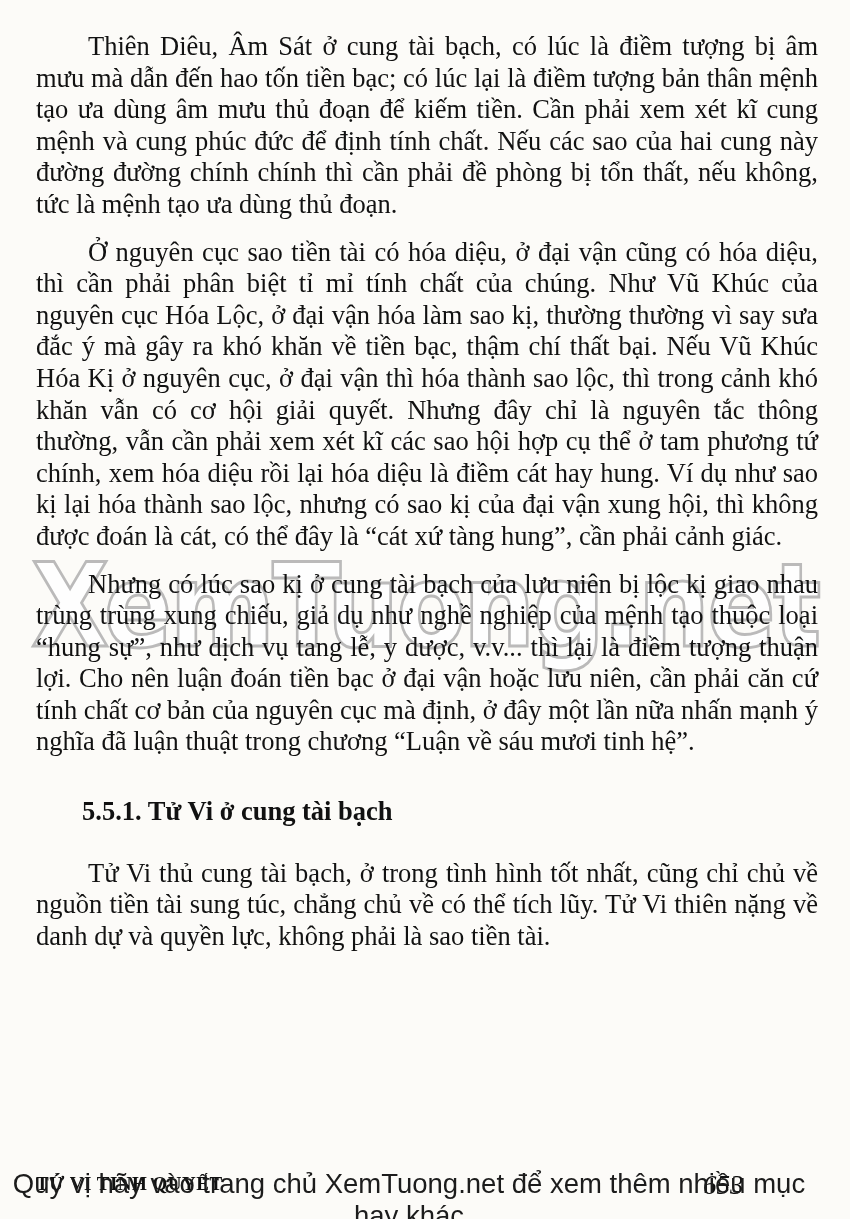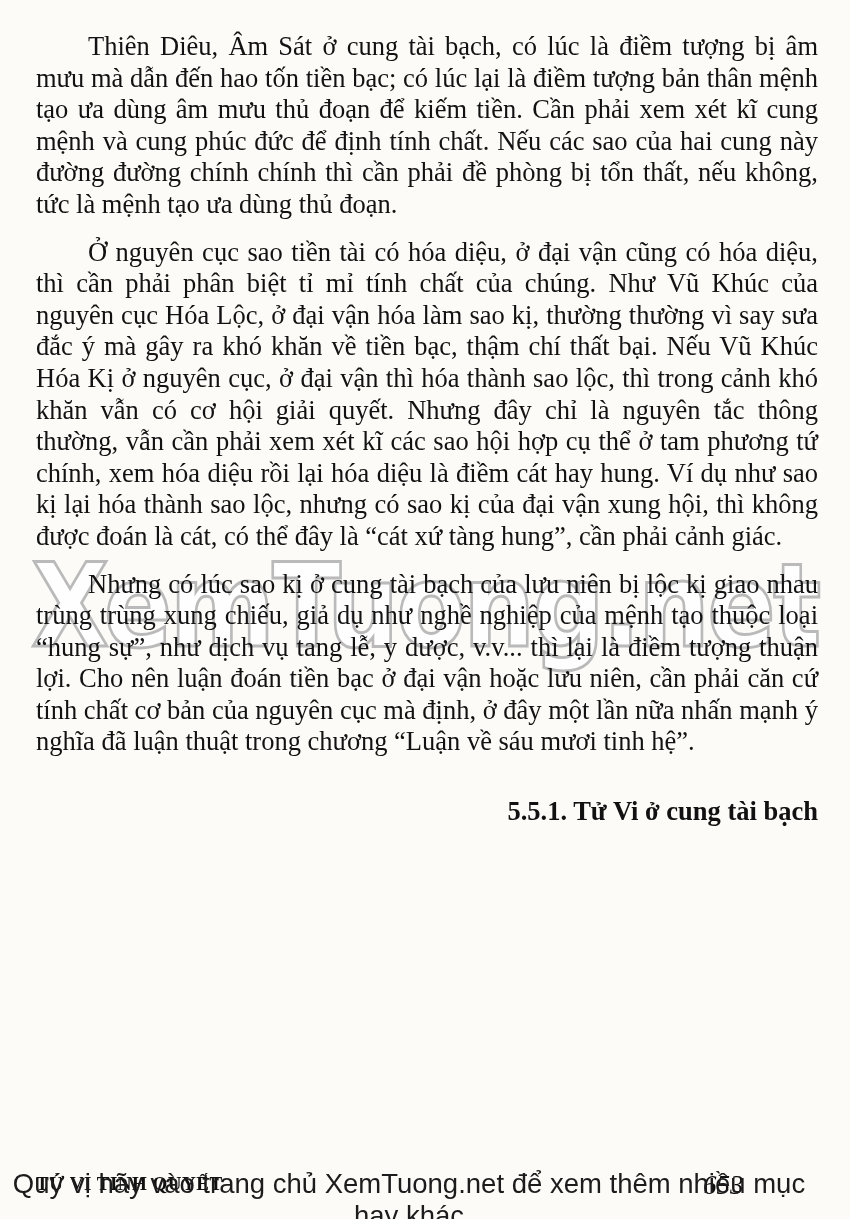"5.5.1. Tử Vi ở cung" .heading { text-align: right -> left }
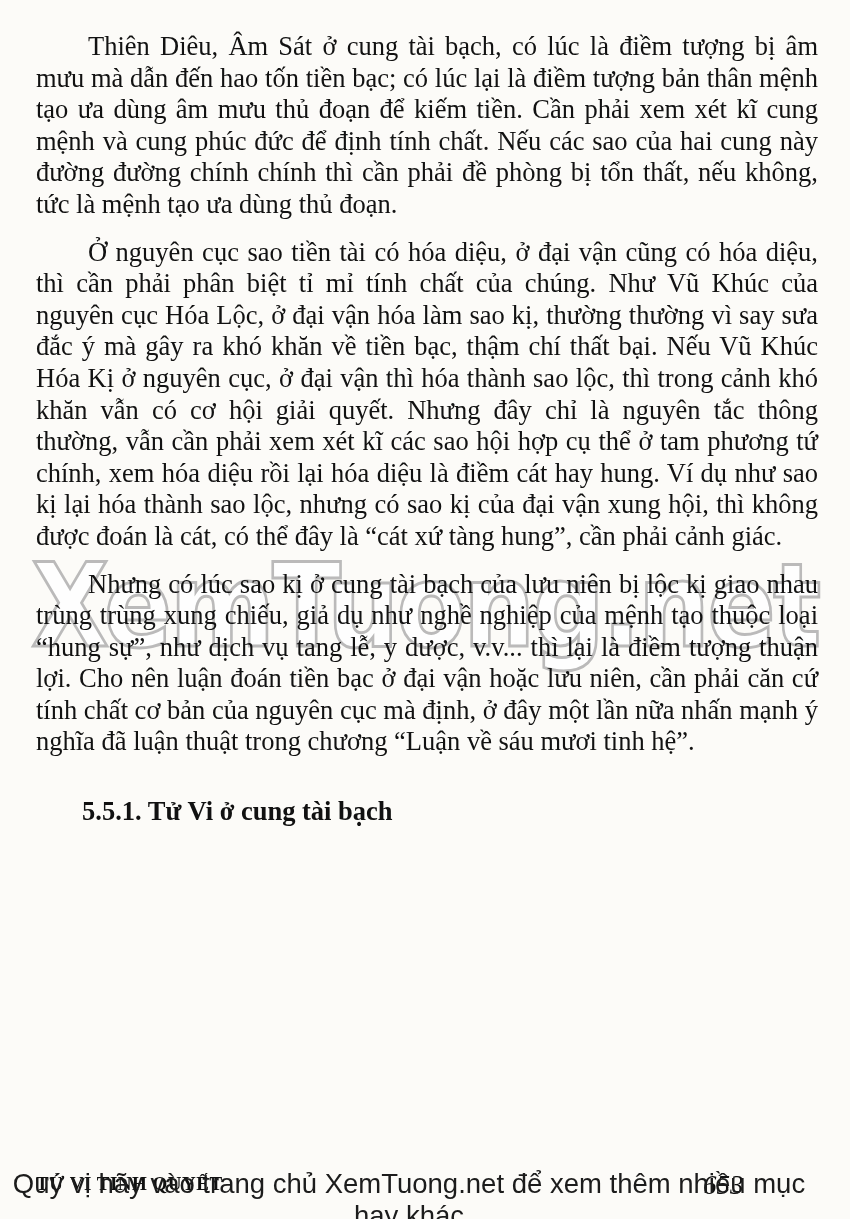"Tử Vi thủ cung tài" p.para { html: none -> <p>Tử Vi thủ cung tài bạch, ở trong tình hình tốt nhất, cũng chỉ chủ về nguồn tiền tài sung túc, chẳng chủ về có thể tích lũy. Tử Vi thiên nặng về danh dự và quyền lực, không phải là sao tiền tài.</p> }
